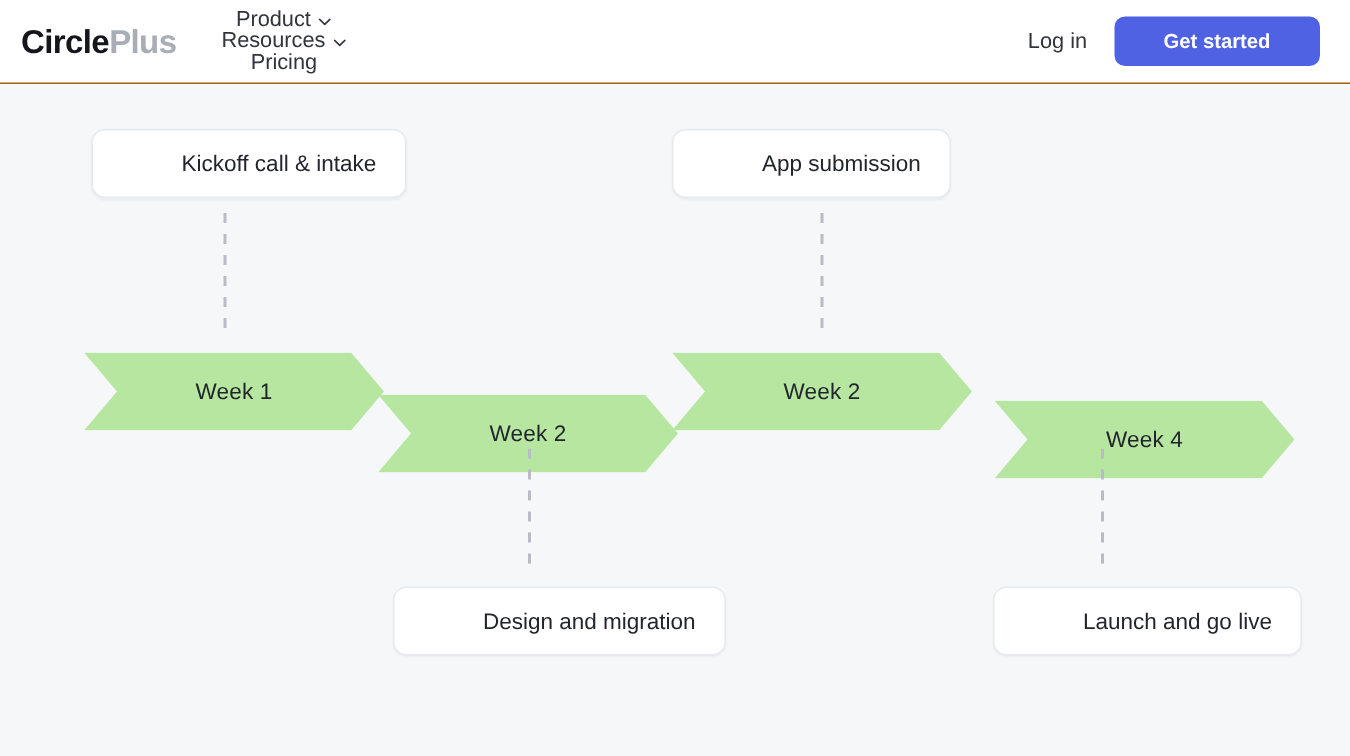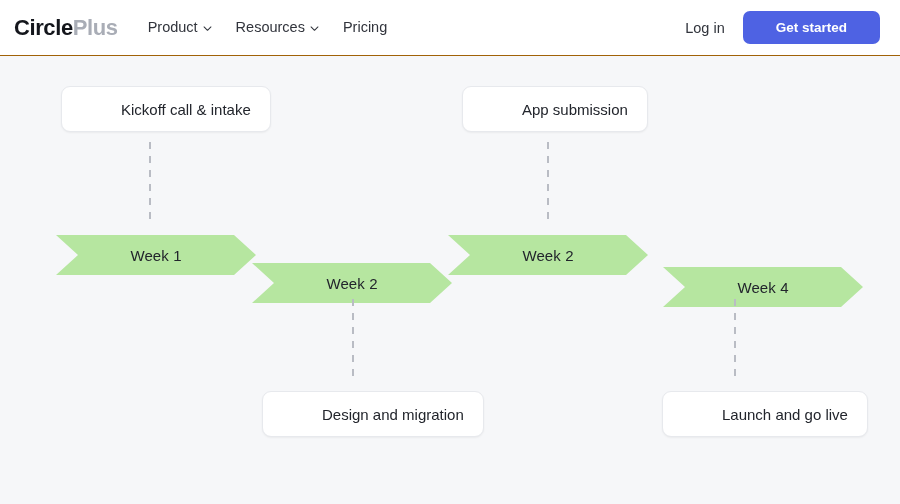"Product" .nav { flex-direction: none -> column; gap: 24px -> none }
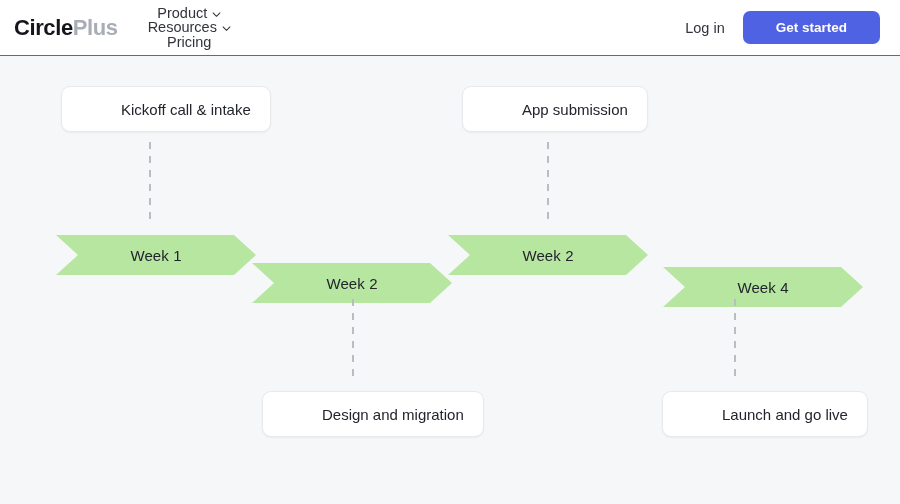"App submission" div.node-card { left: 462px -> 448px }
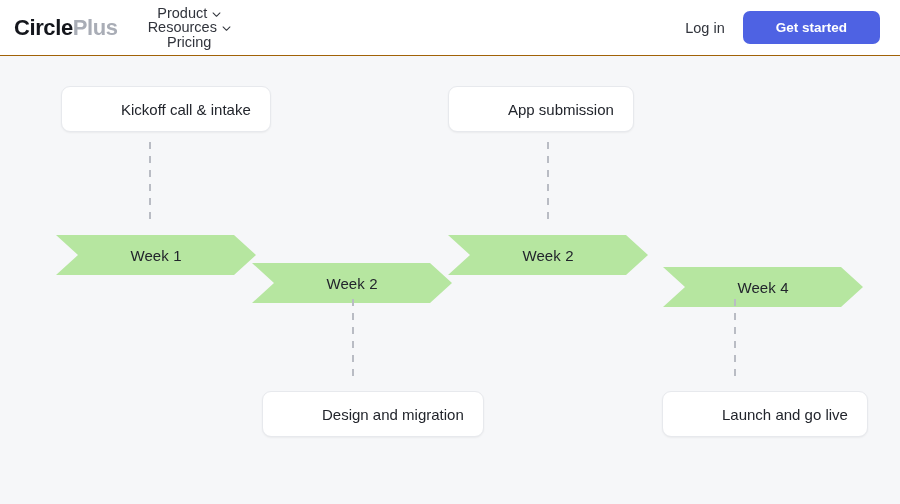"Week 1" .chev-seg { height: 40px -> 52px }
